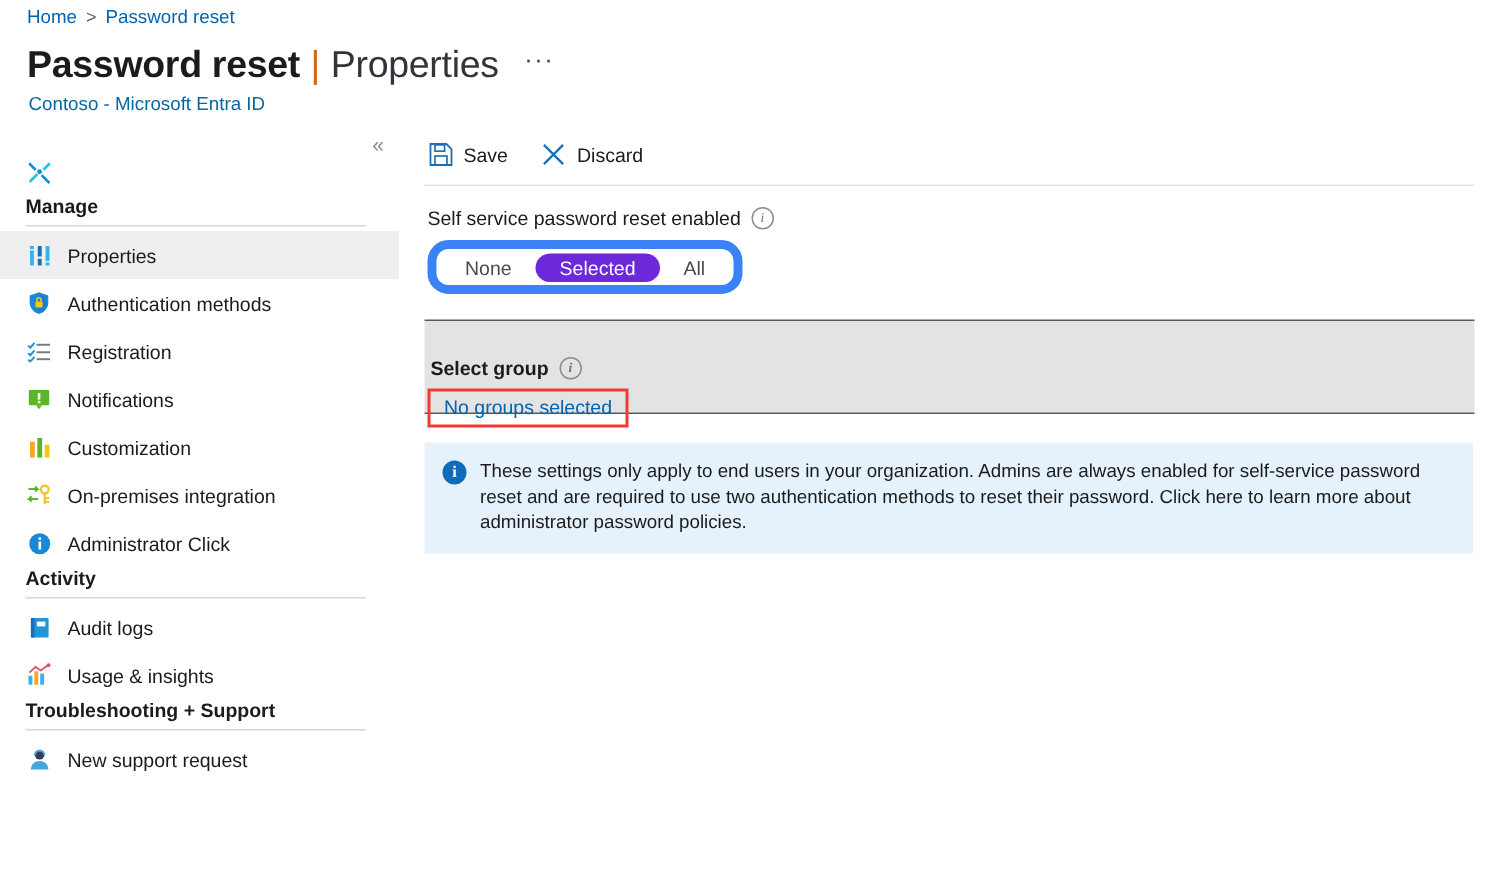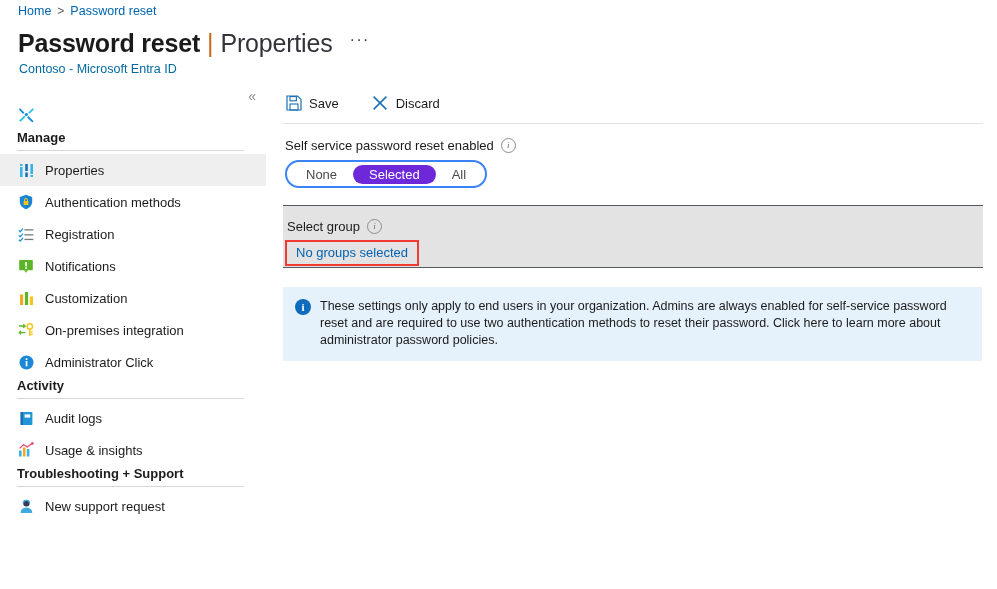"Save" .toolbar { gap: 33px -> 22px }
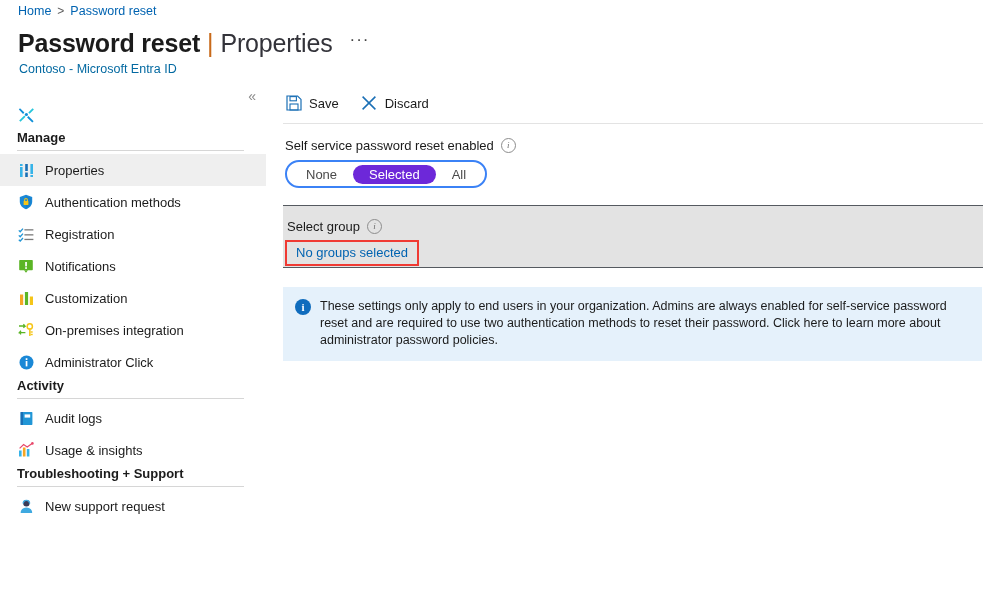"None" .segmented { border: 2px solid #3b82f6 -> 6px solid #3b82f6 }
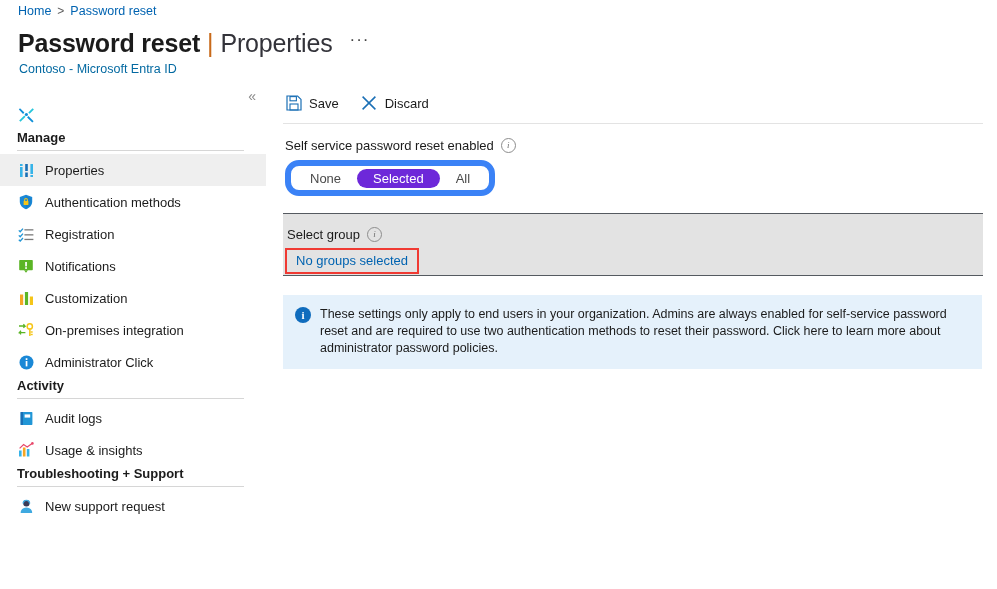"Select group" .group-panel .field-label { font-weight: none -> bold; margin: 4px 0 6px 0 -> 15px 0 6px 0 }
